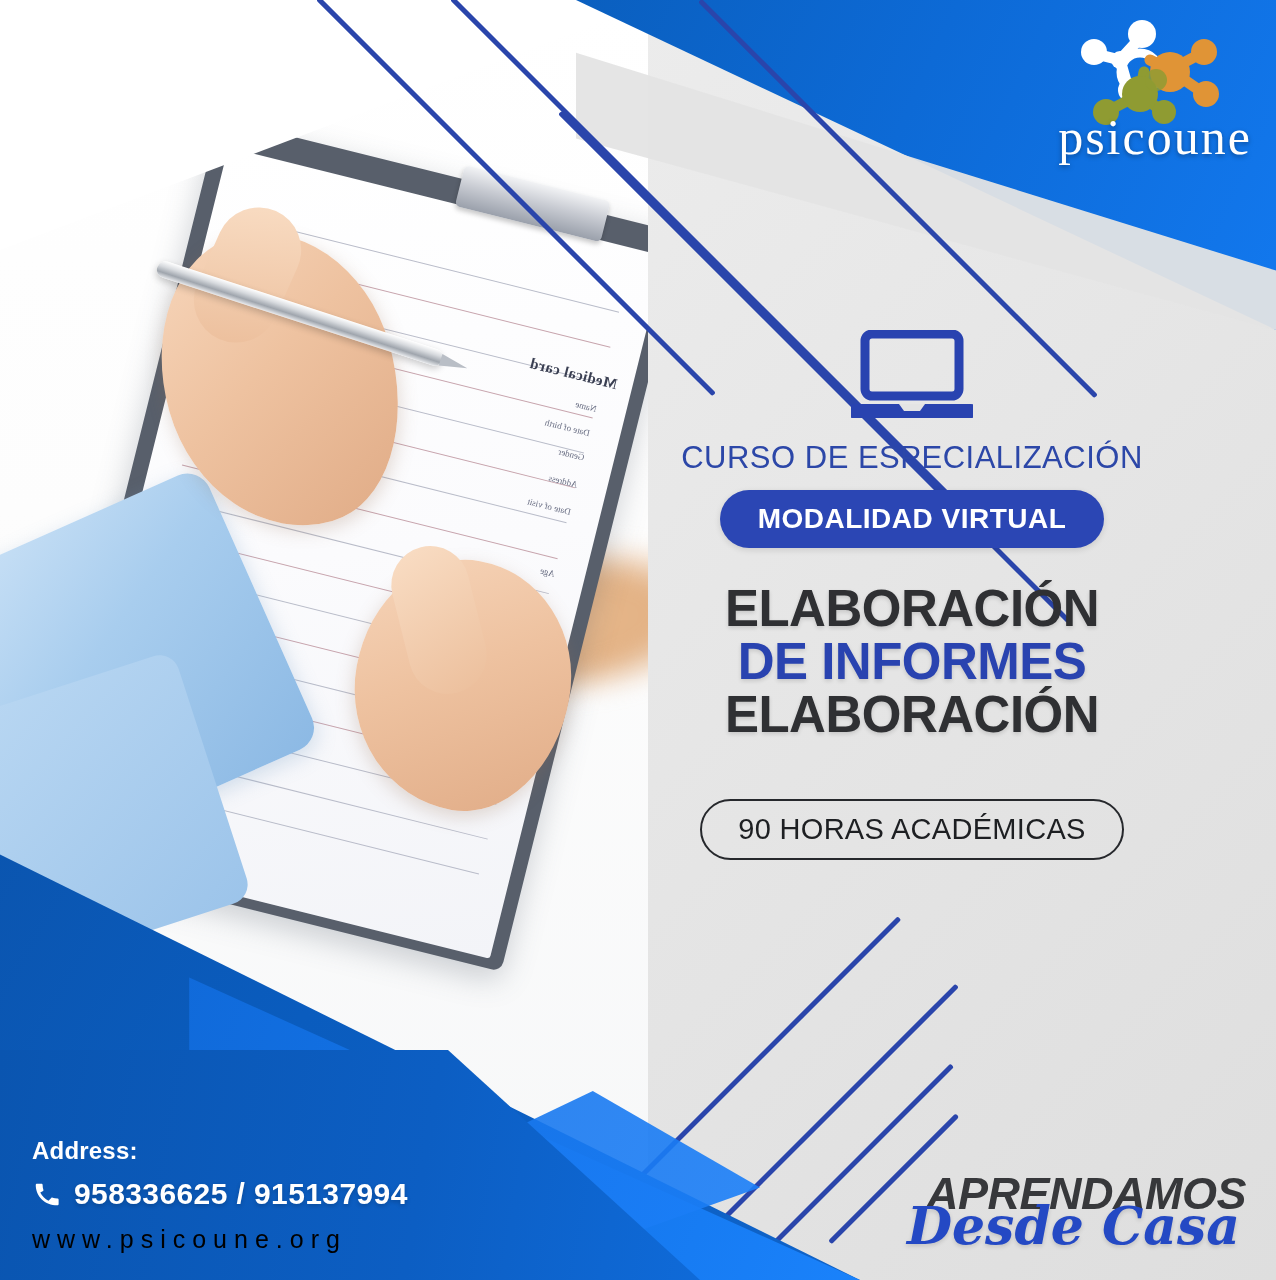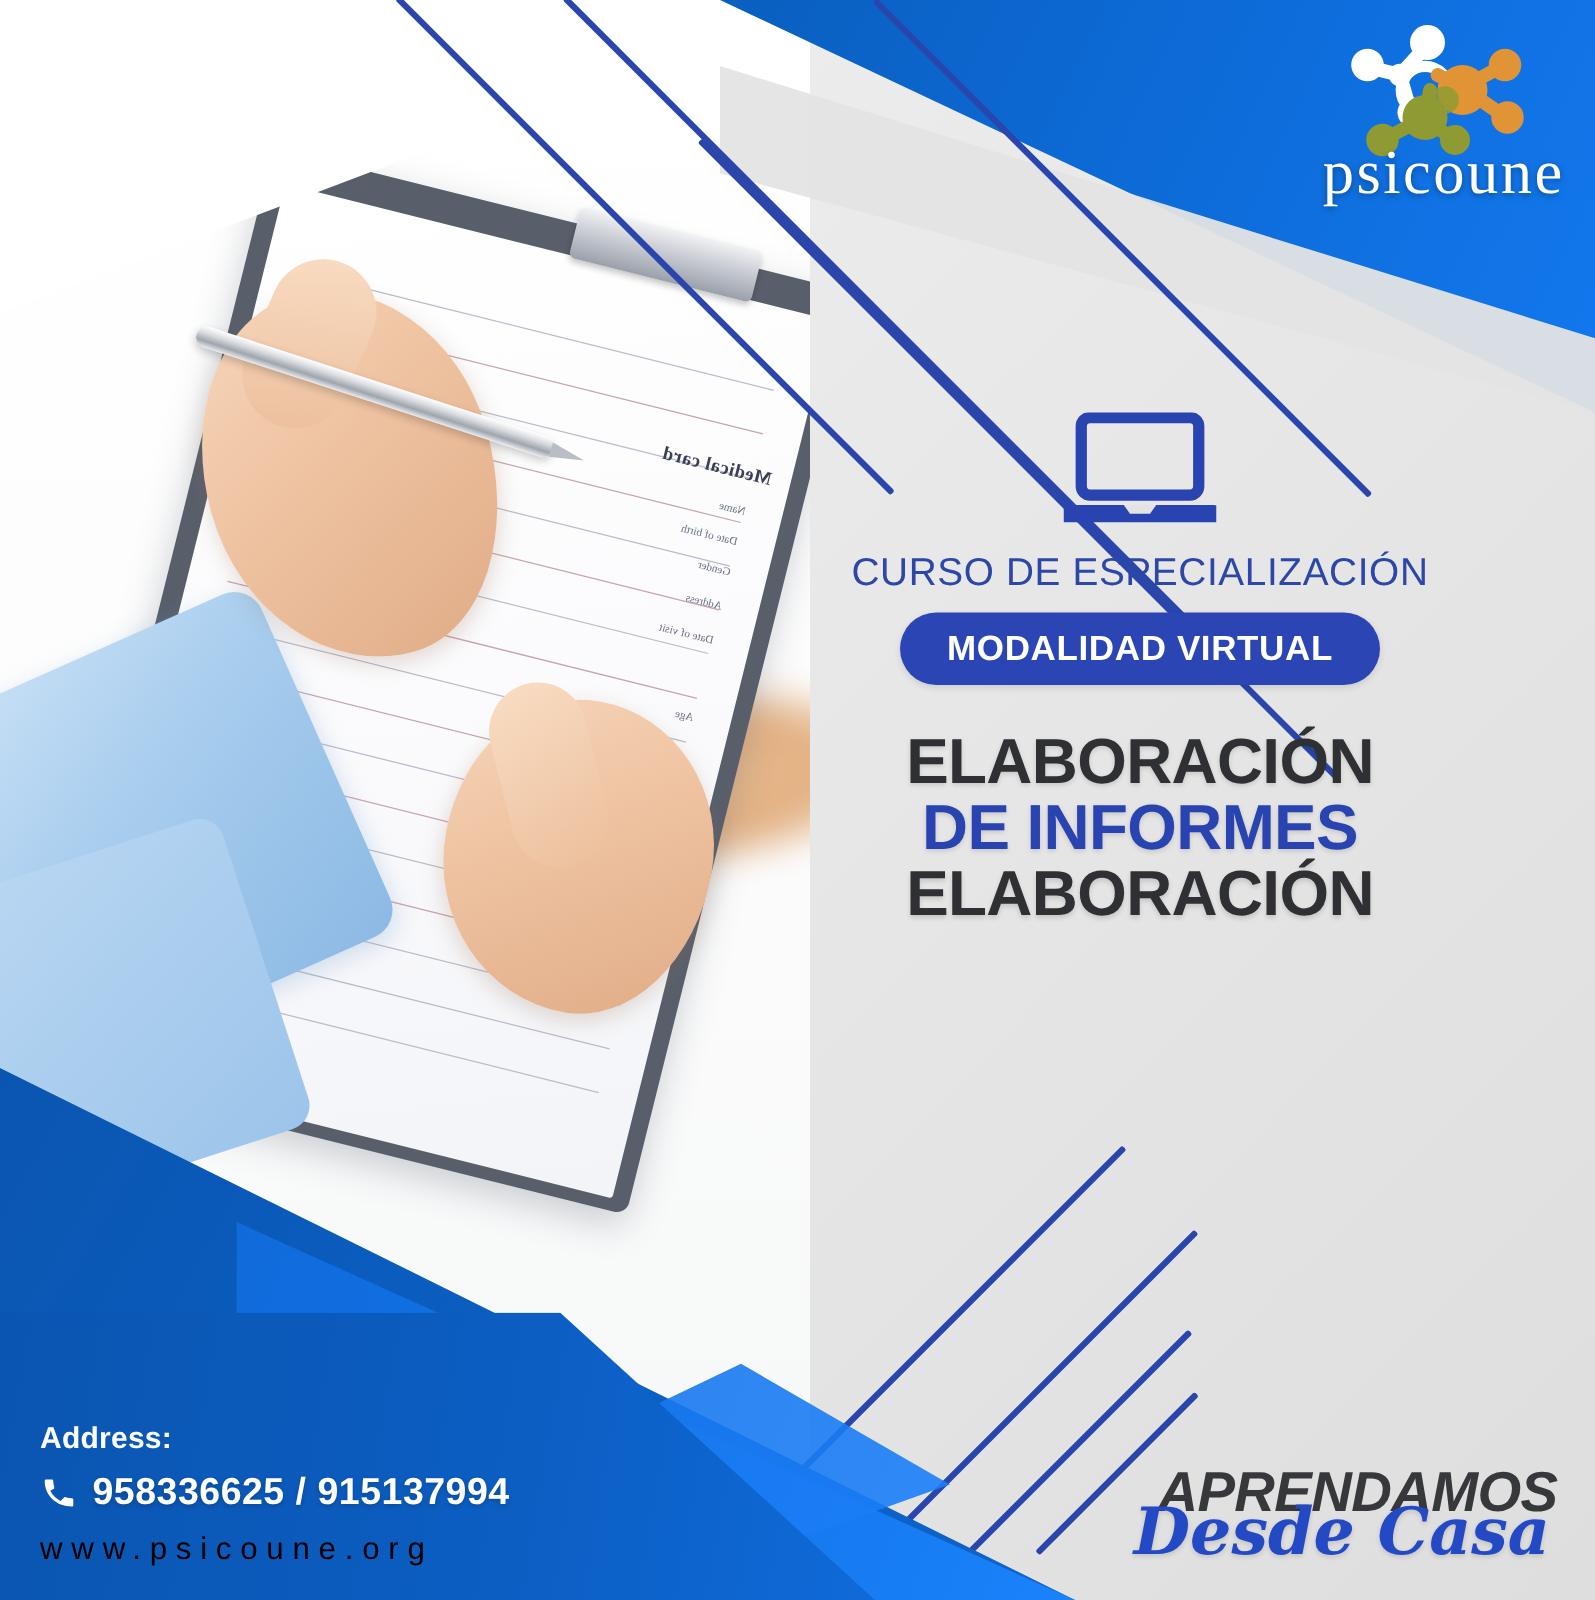"90 HORAS ACADÉMICAS" div.hours { html: none -> <div>90 HORAS ACADÉMICAS</div> }
